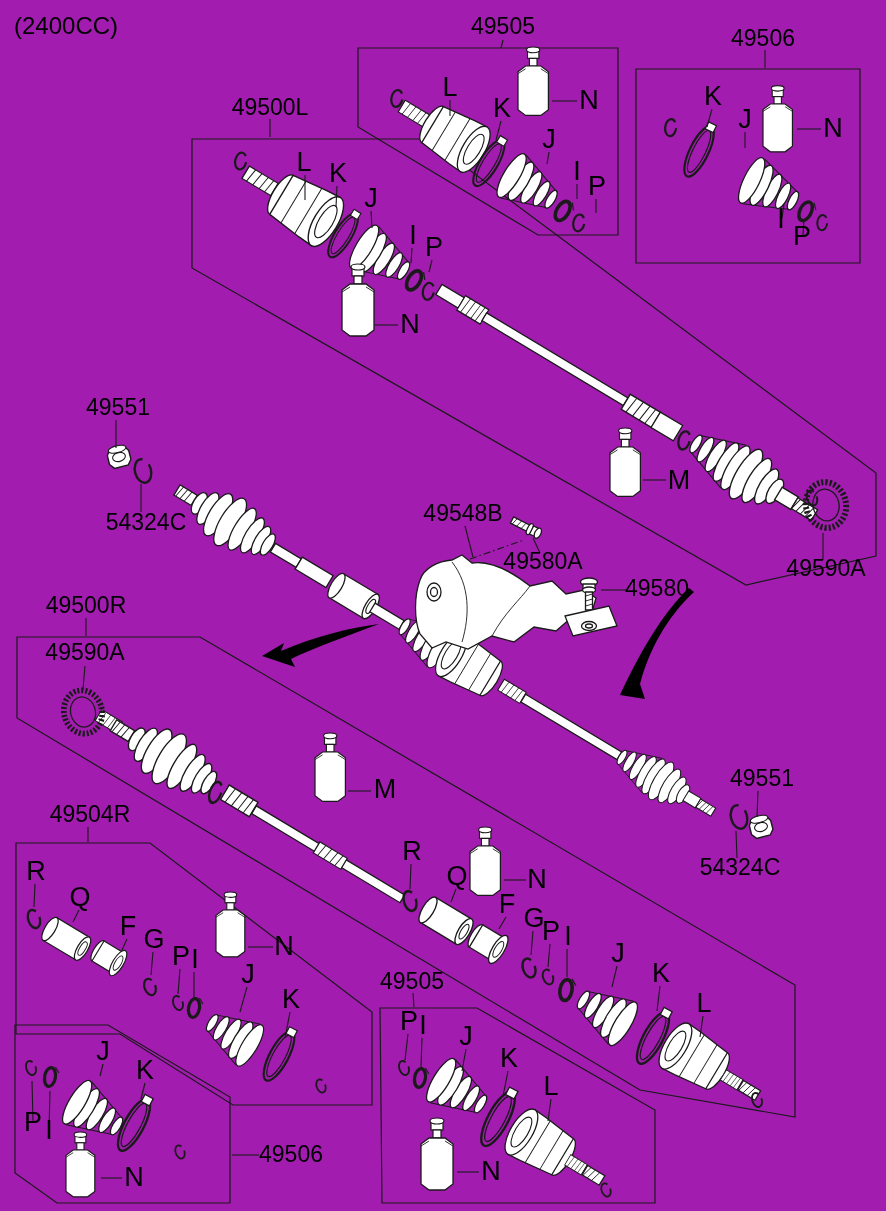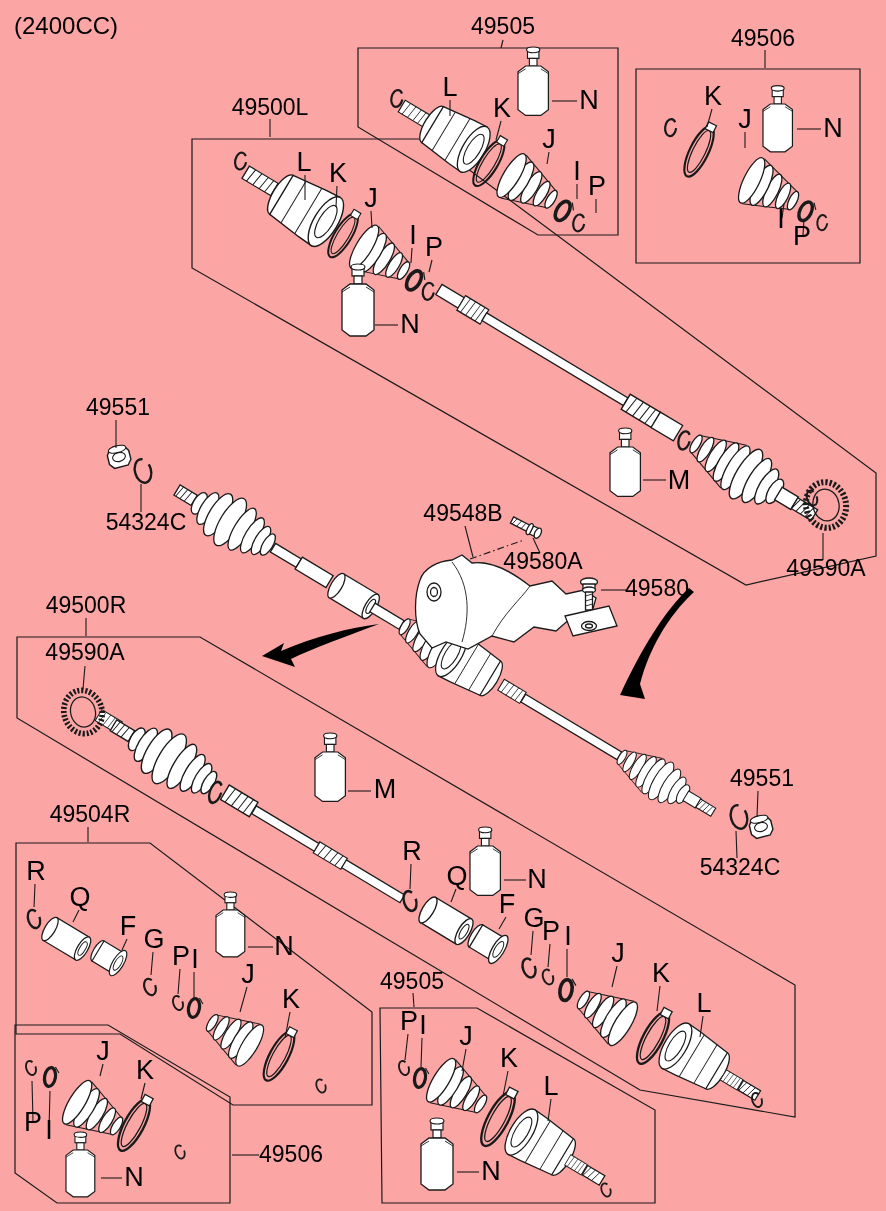"(2400CC)" .stage { background: #fca5a5 -> #a21caf }
